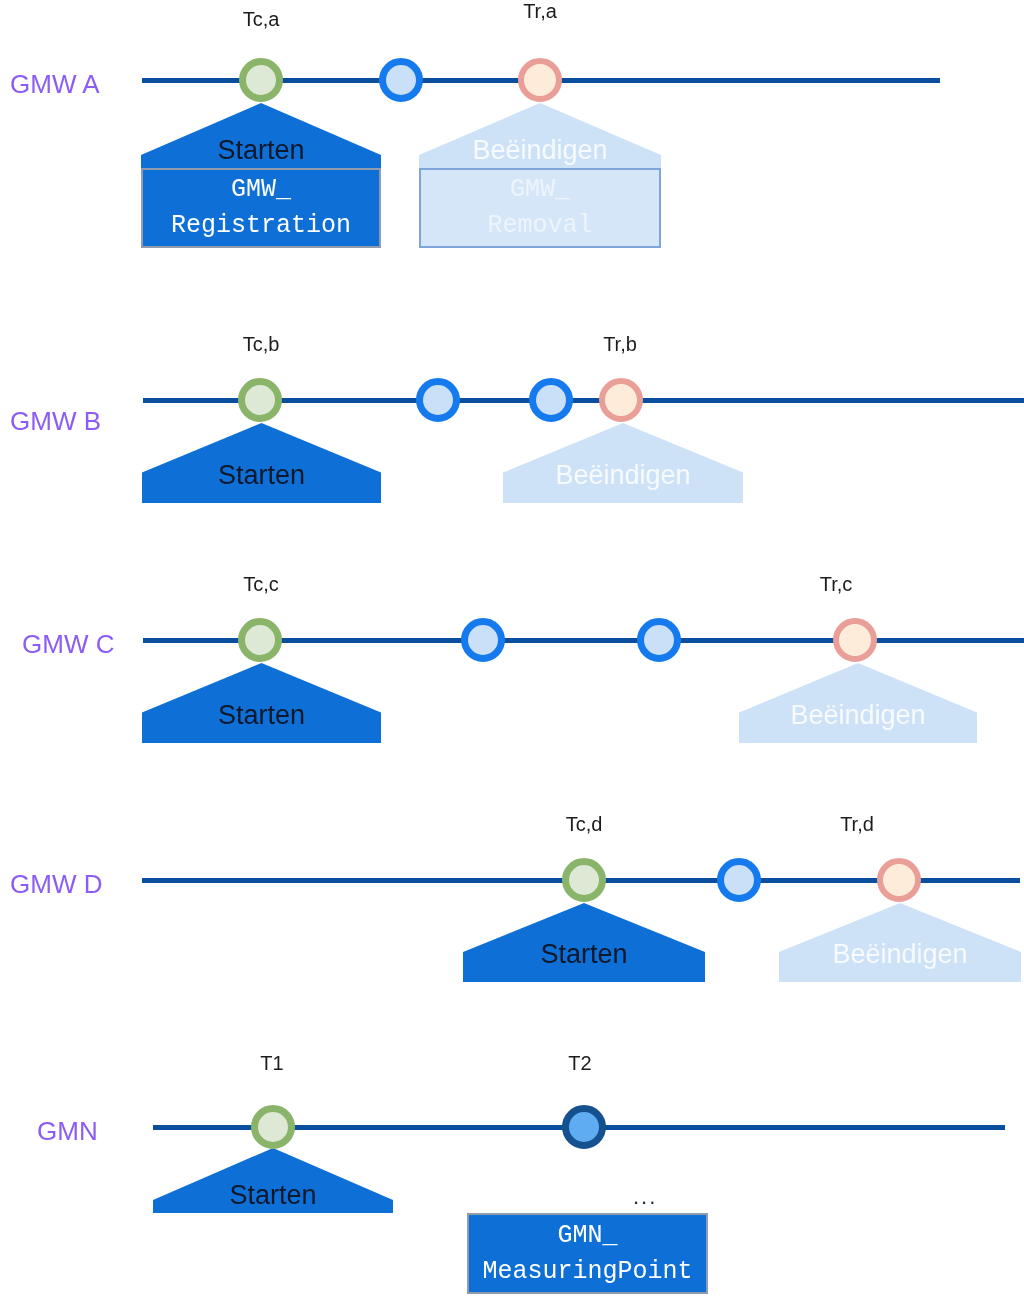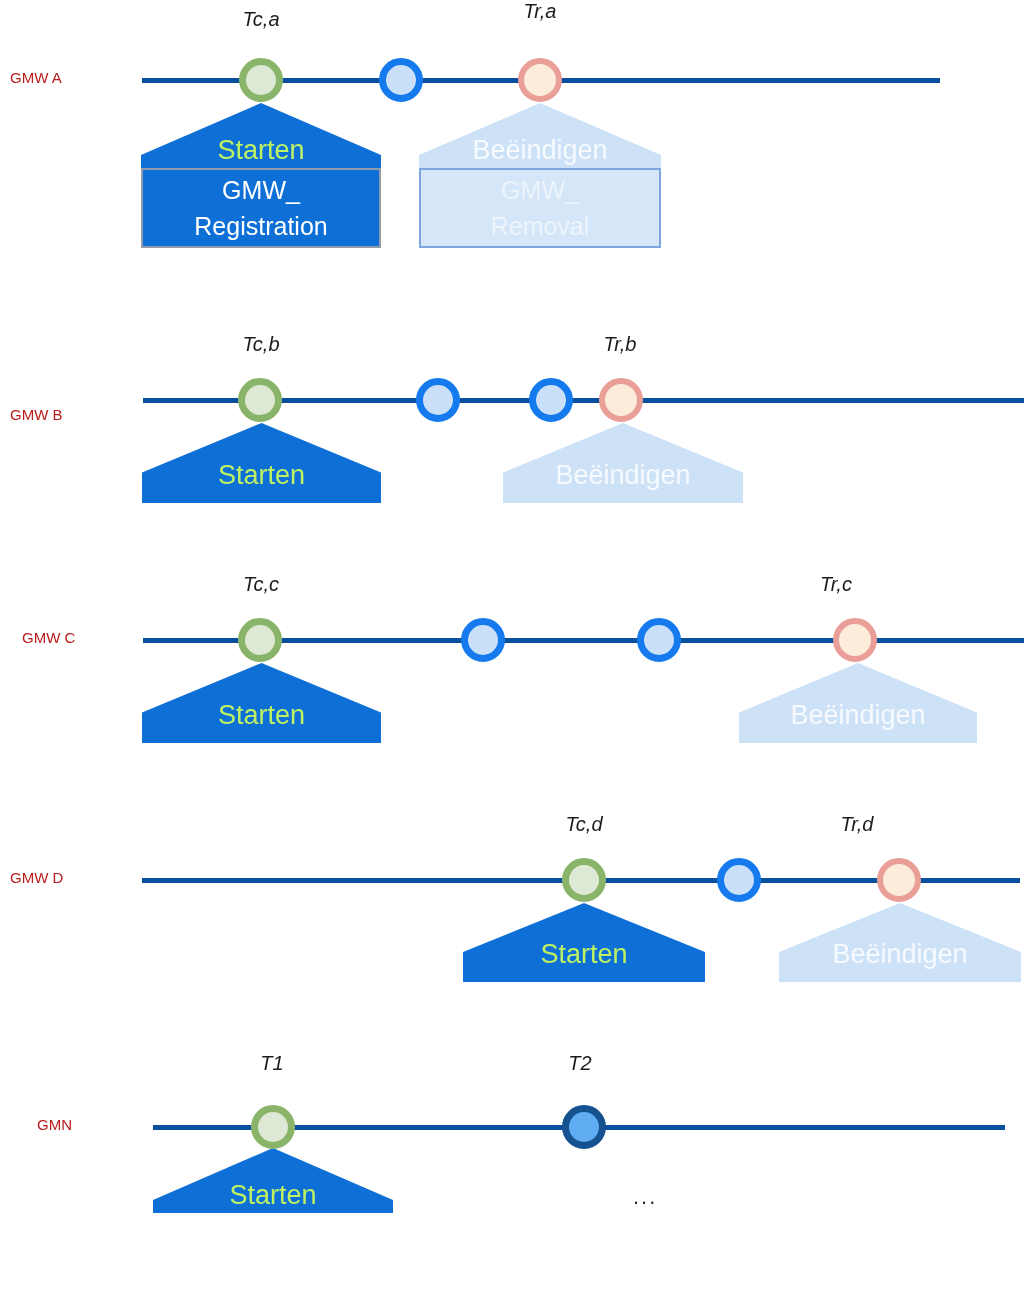"Tc,a" .tlabel { font-style: italic -> none }
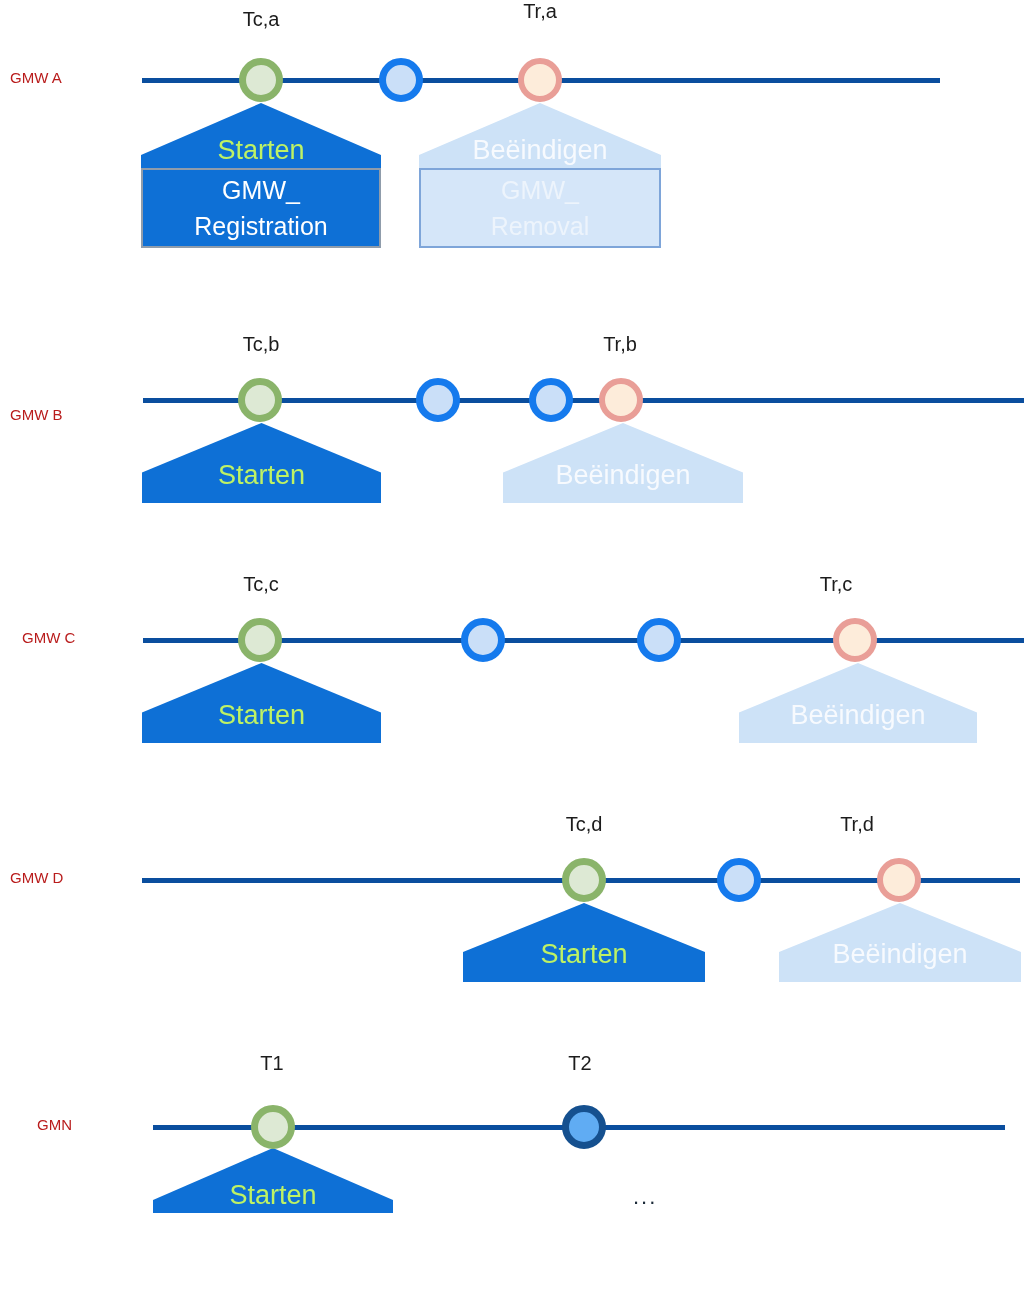"GMW A" .row-label { color: #b91c1c -> #8b5cf6; font-size: 15px -> 26px }
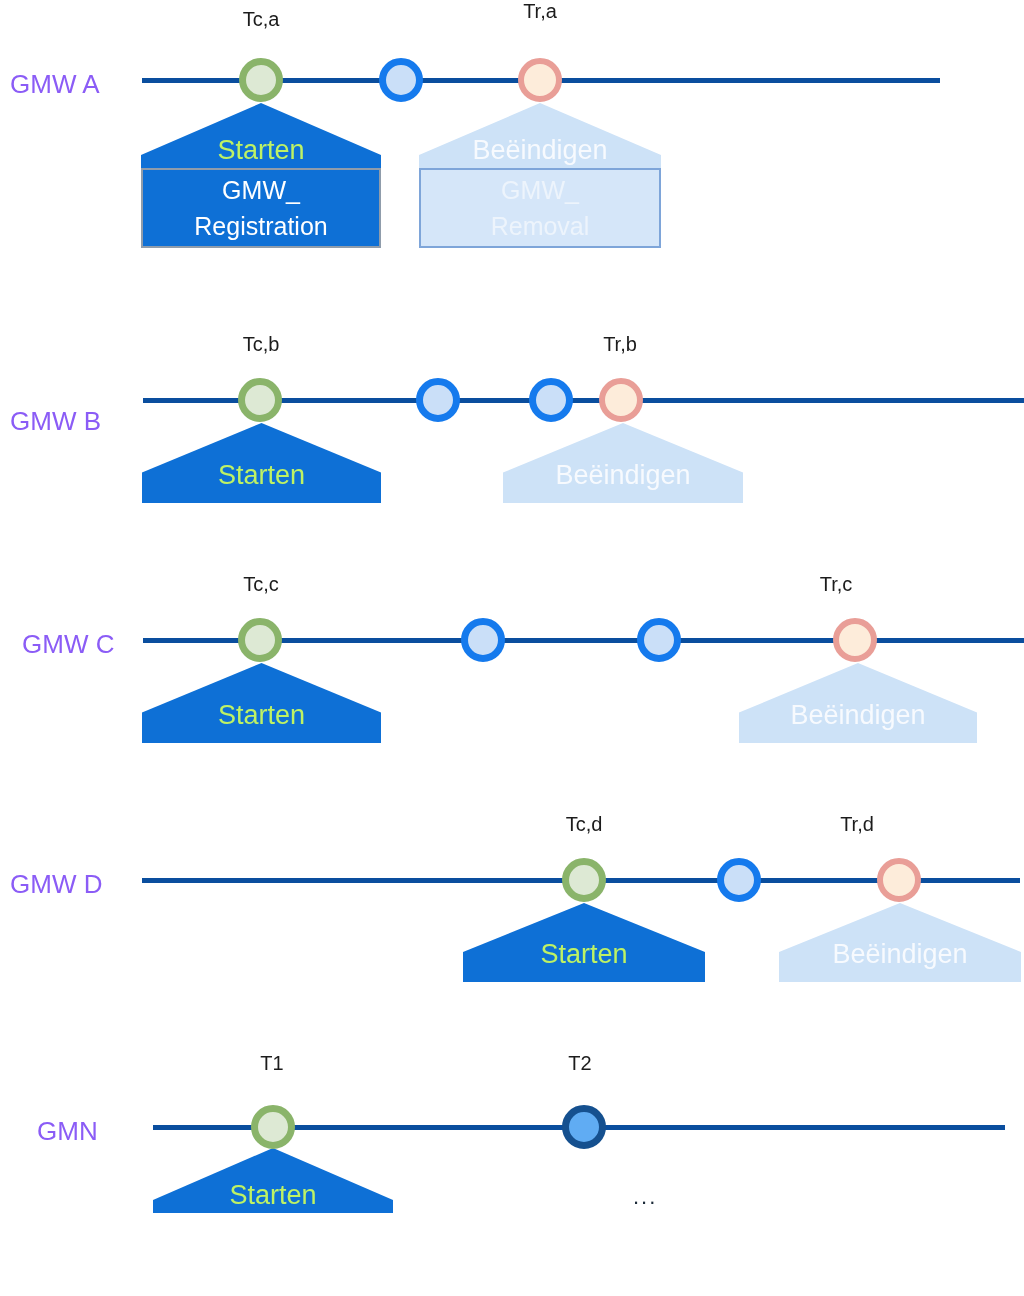"Starten" .house { color: #bef264 -> #0f172a }
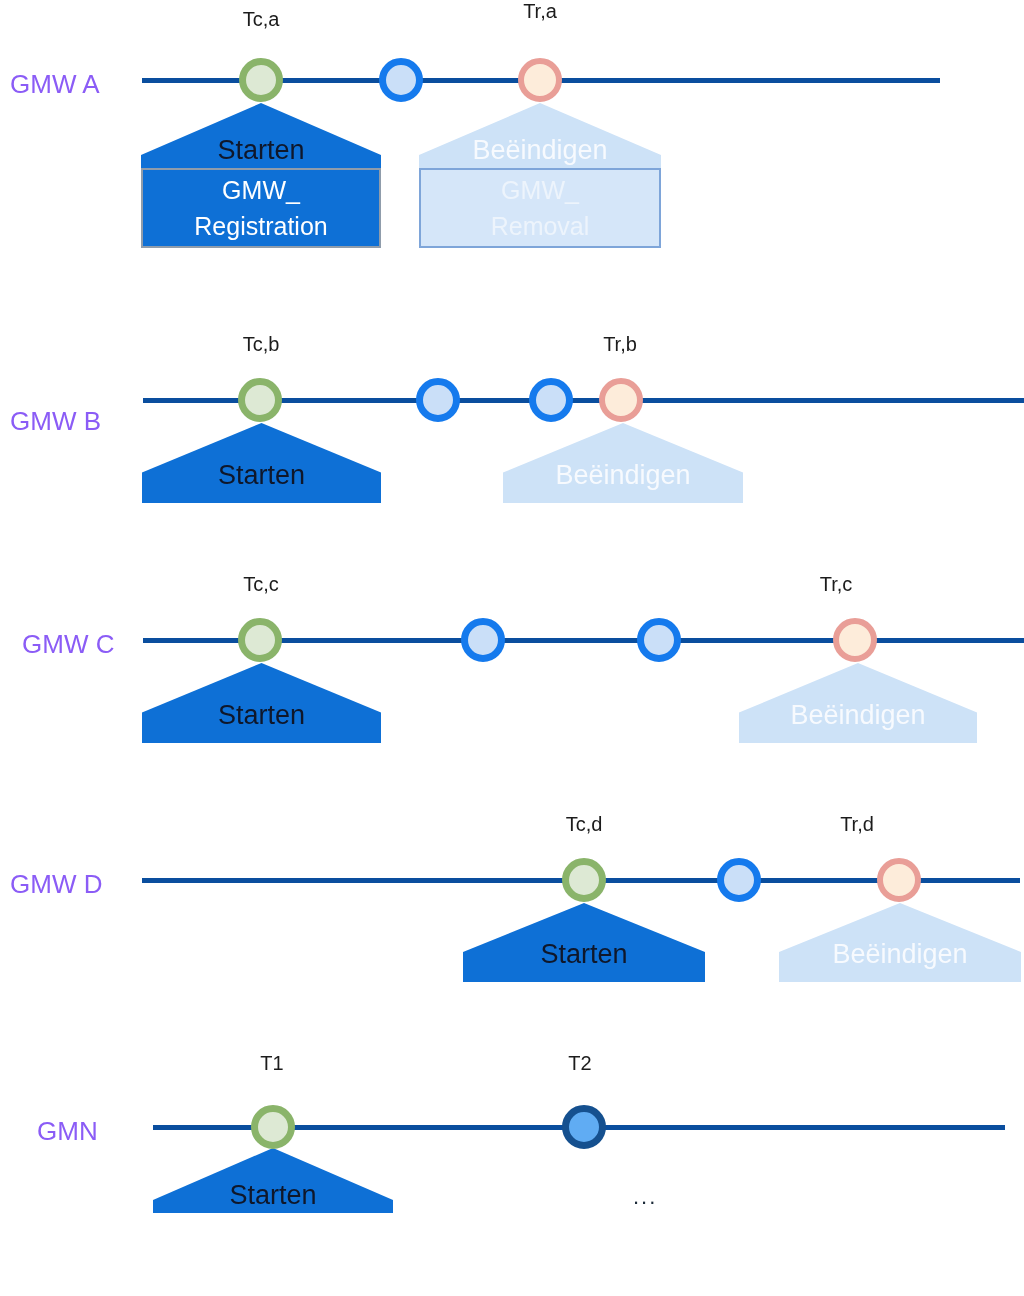"GMW_" .abox { font-family: none -> Liberation Mono, monospace }
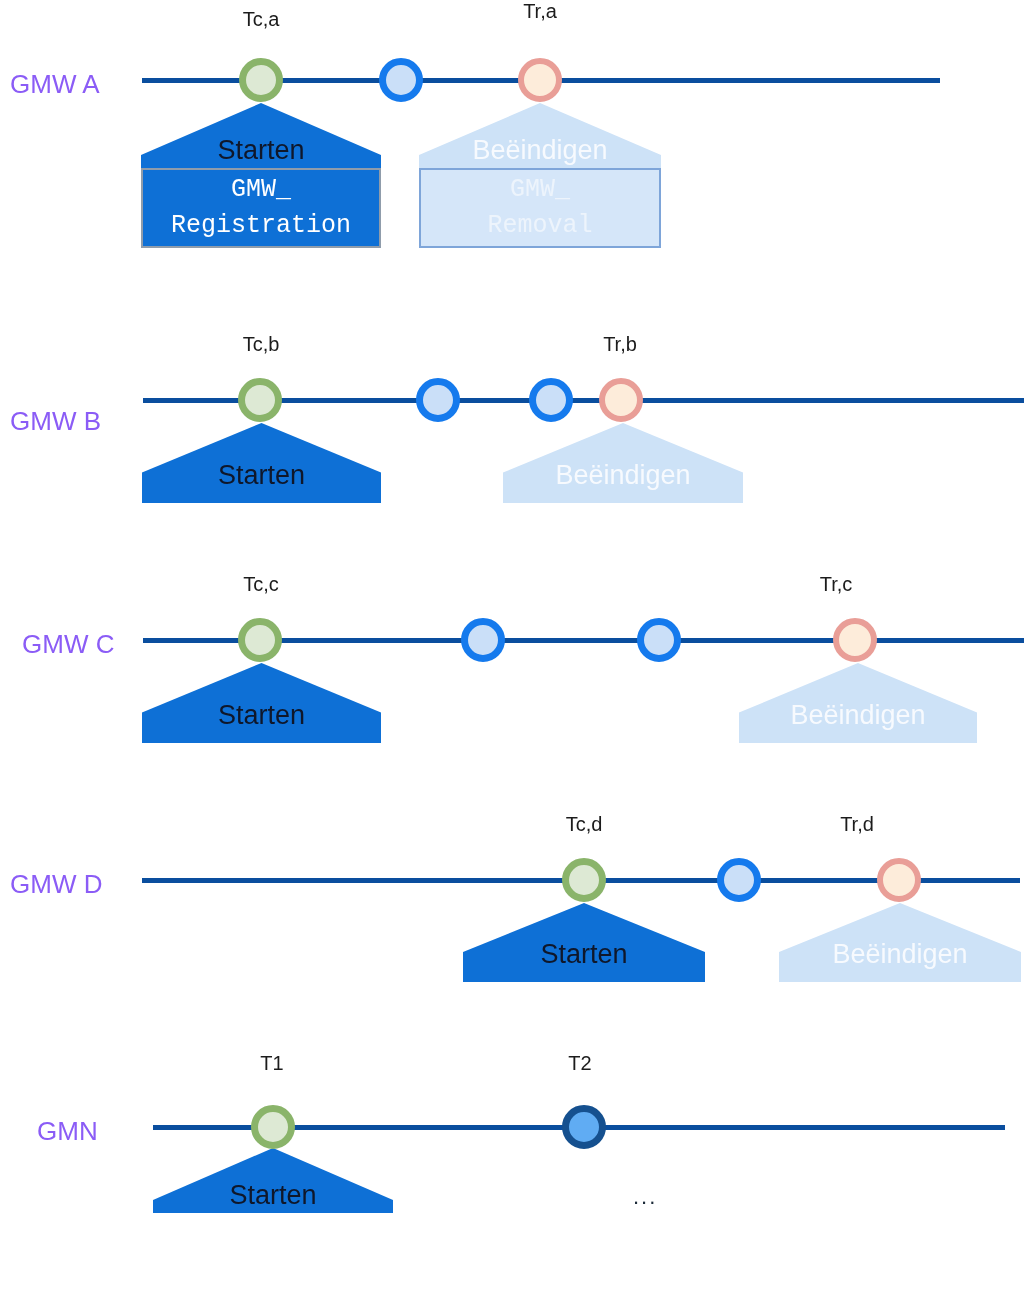"GMN_" div.abox { html: none -> <div> <span>GMN_</span> <span>MeasuringPoint</span> </div> }
